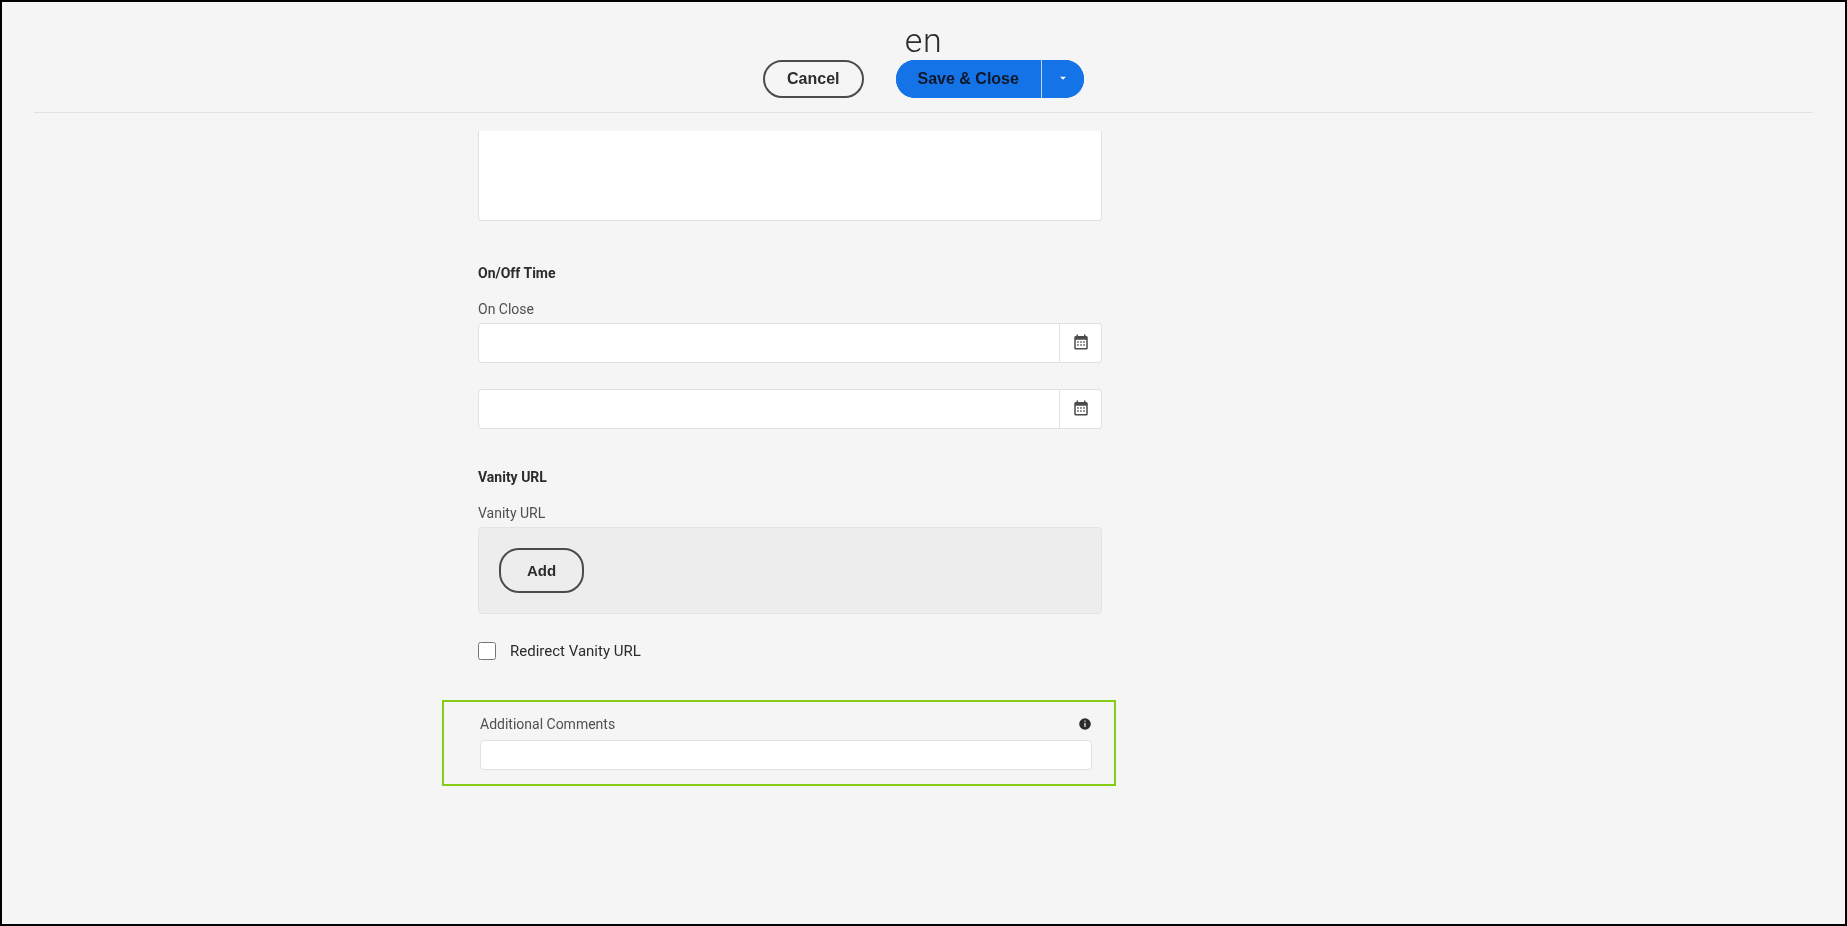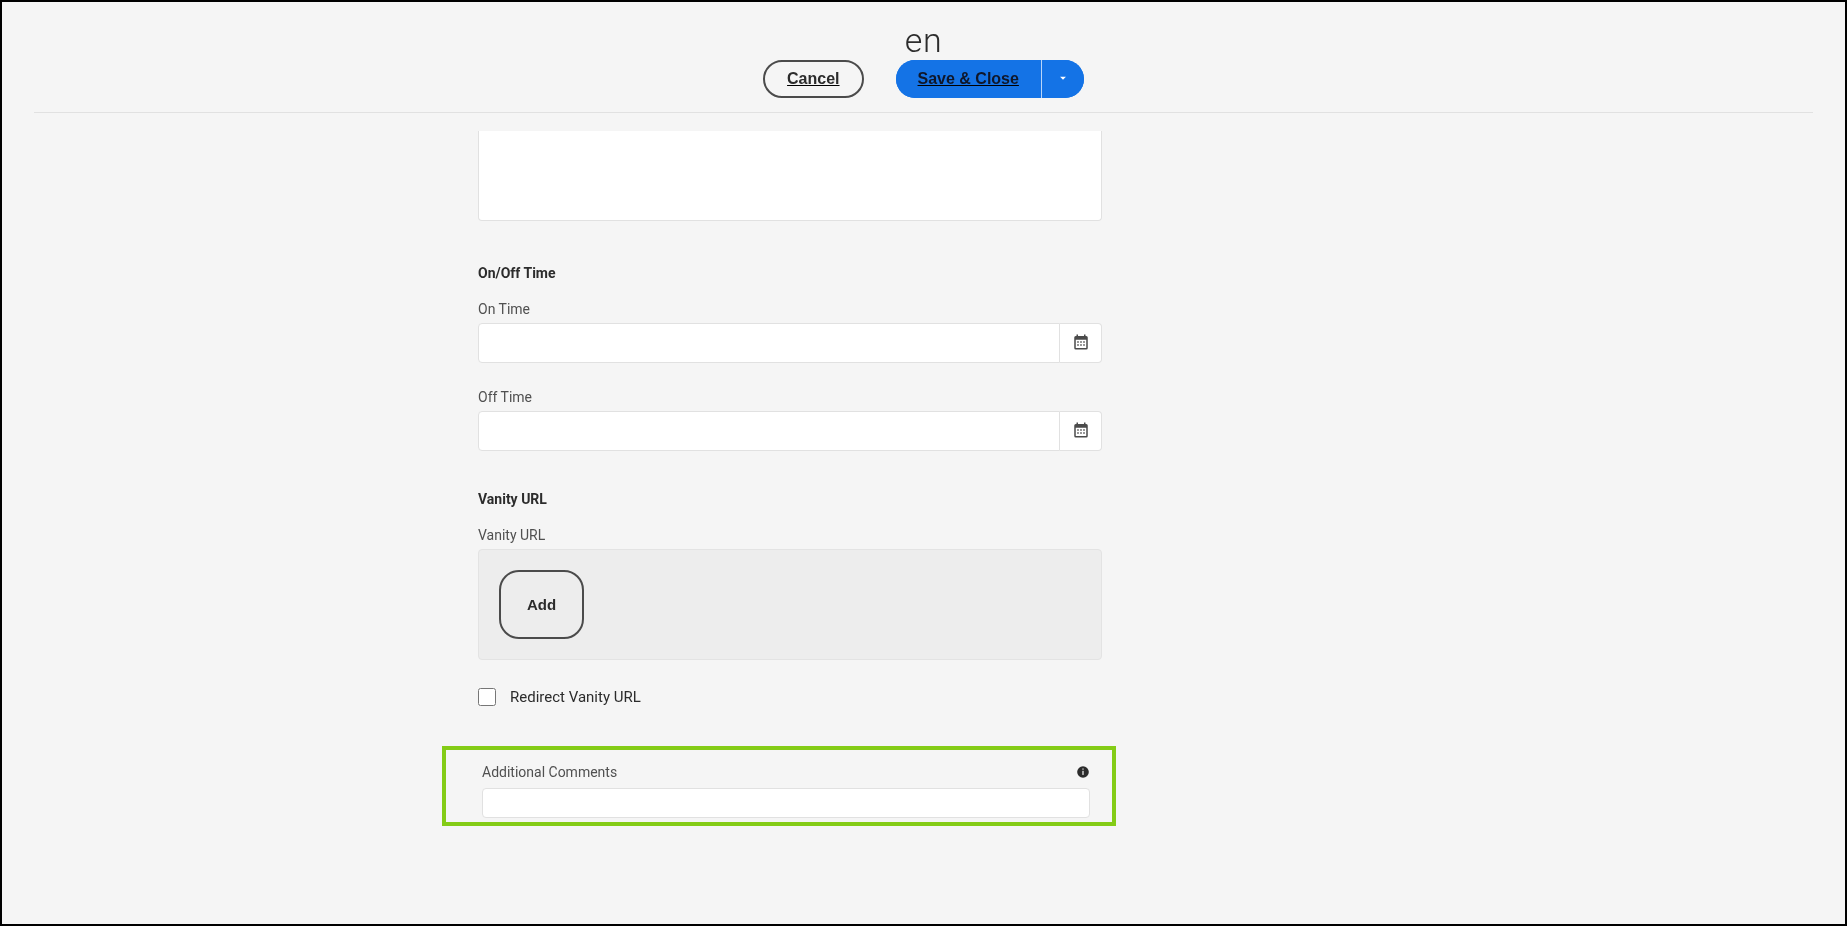"Cancel" .header-actions { text-decoration: underline -> none }
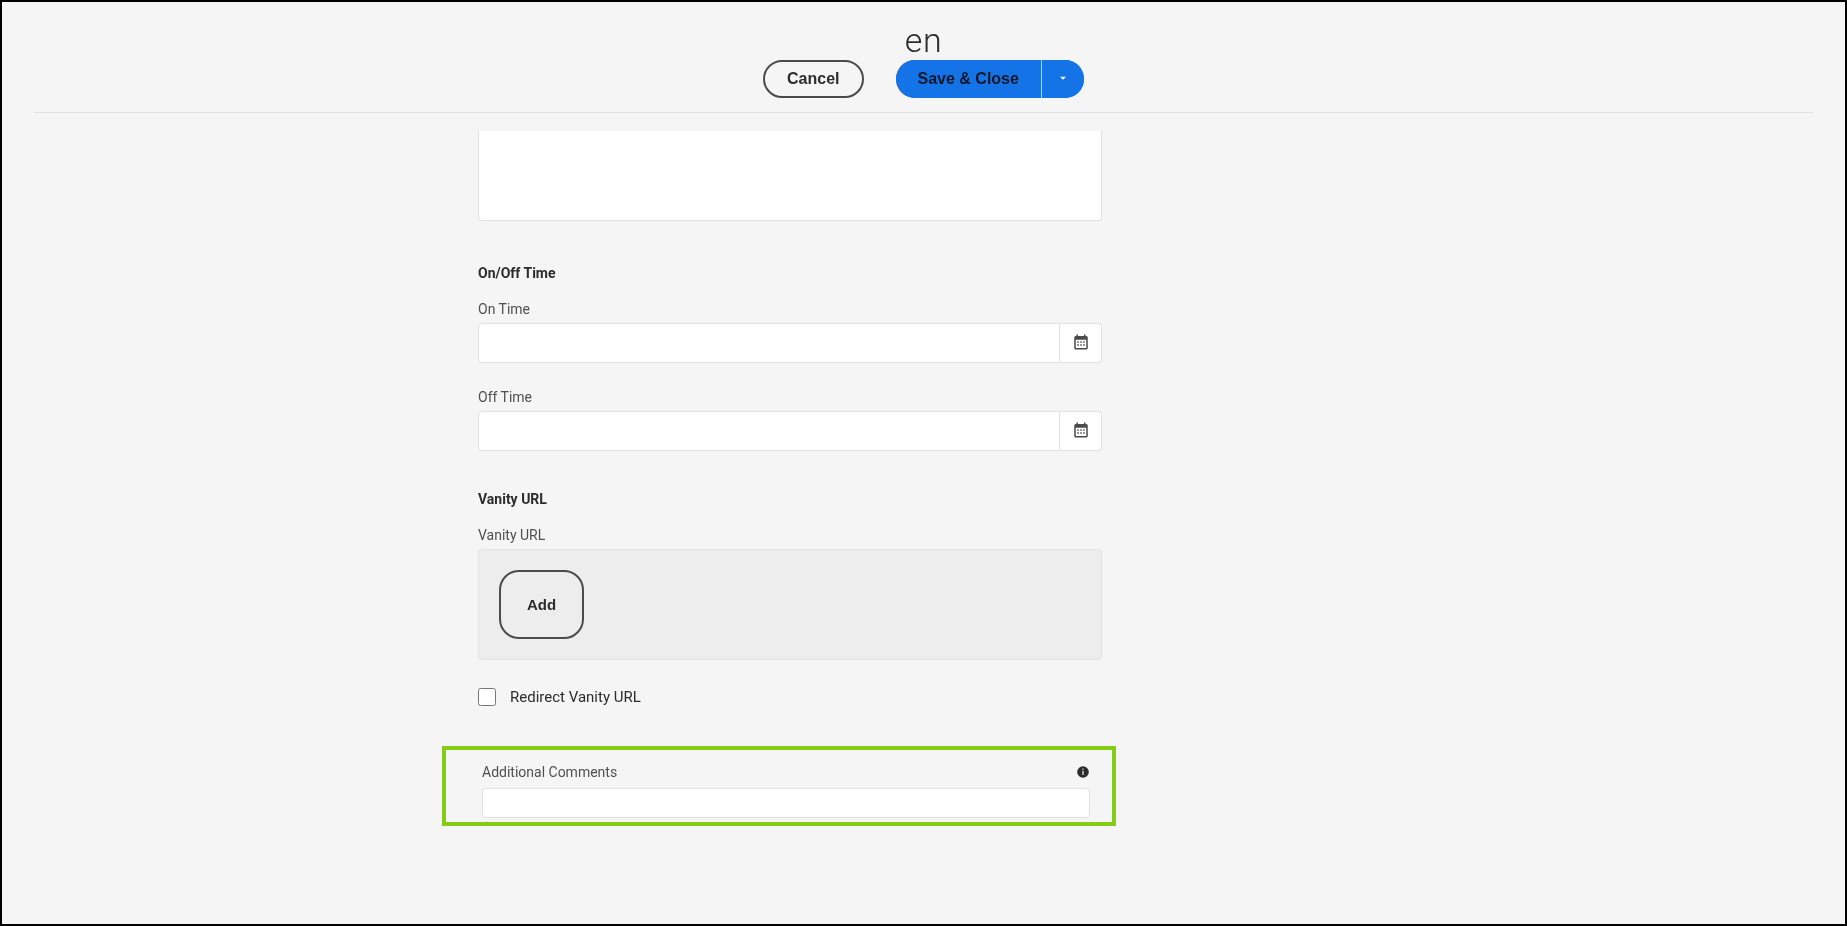"On Time" label.field-label { text: Time -> Close }
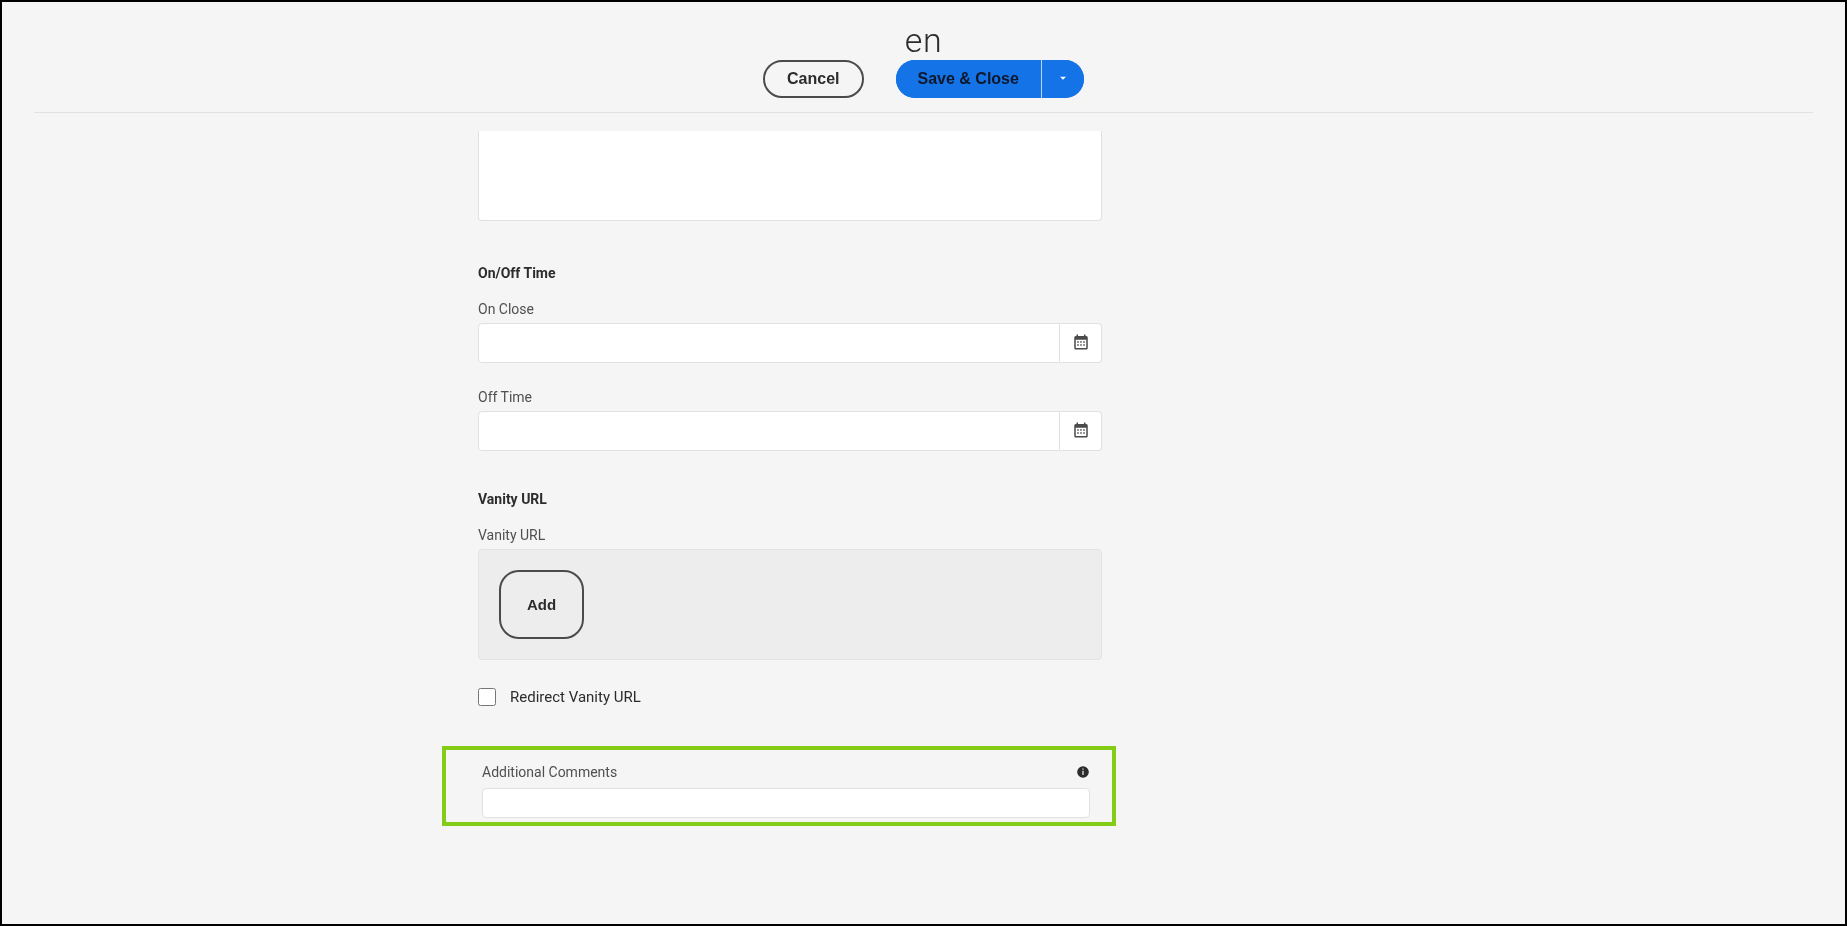"Off Time" label.field-label { html: <label>Off Time</label> -> none }
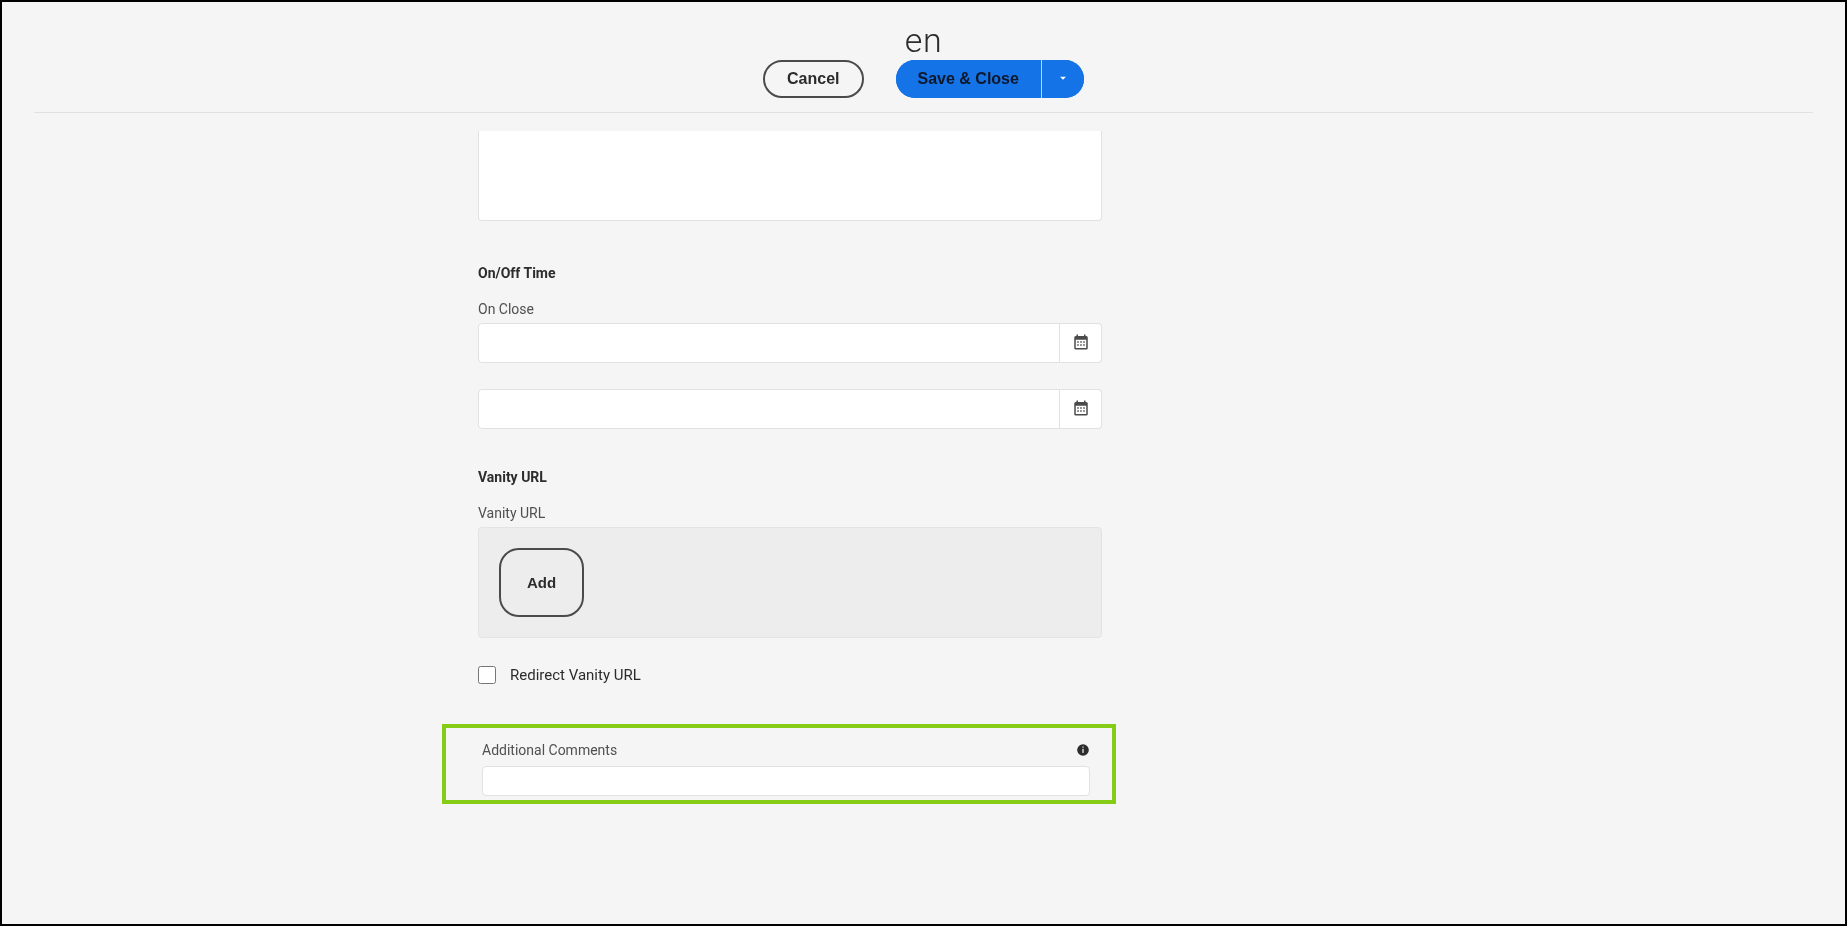"Add" .btn-add { padding: 24px 26px -> 12px 26px }
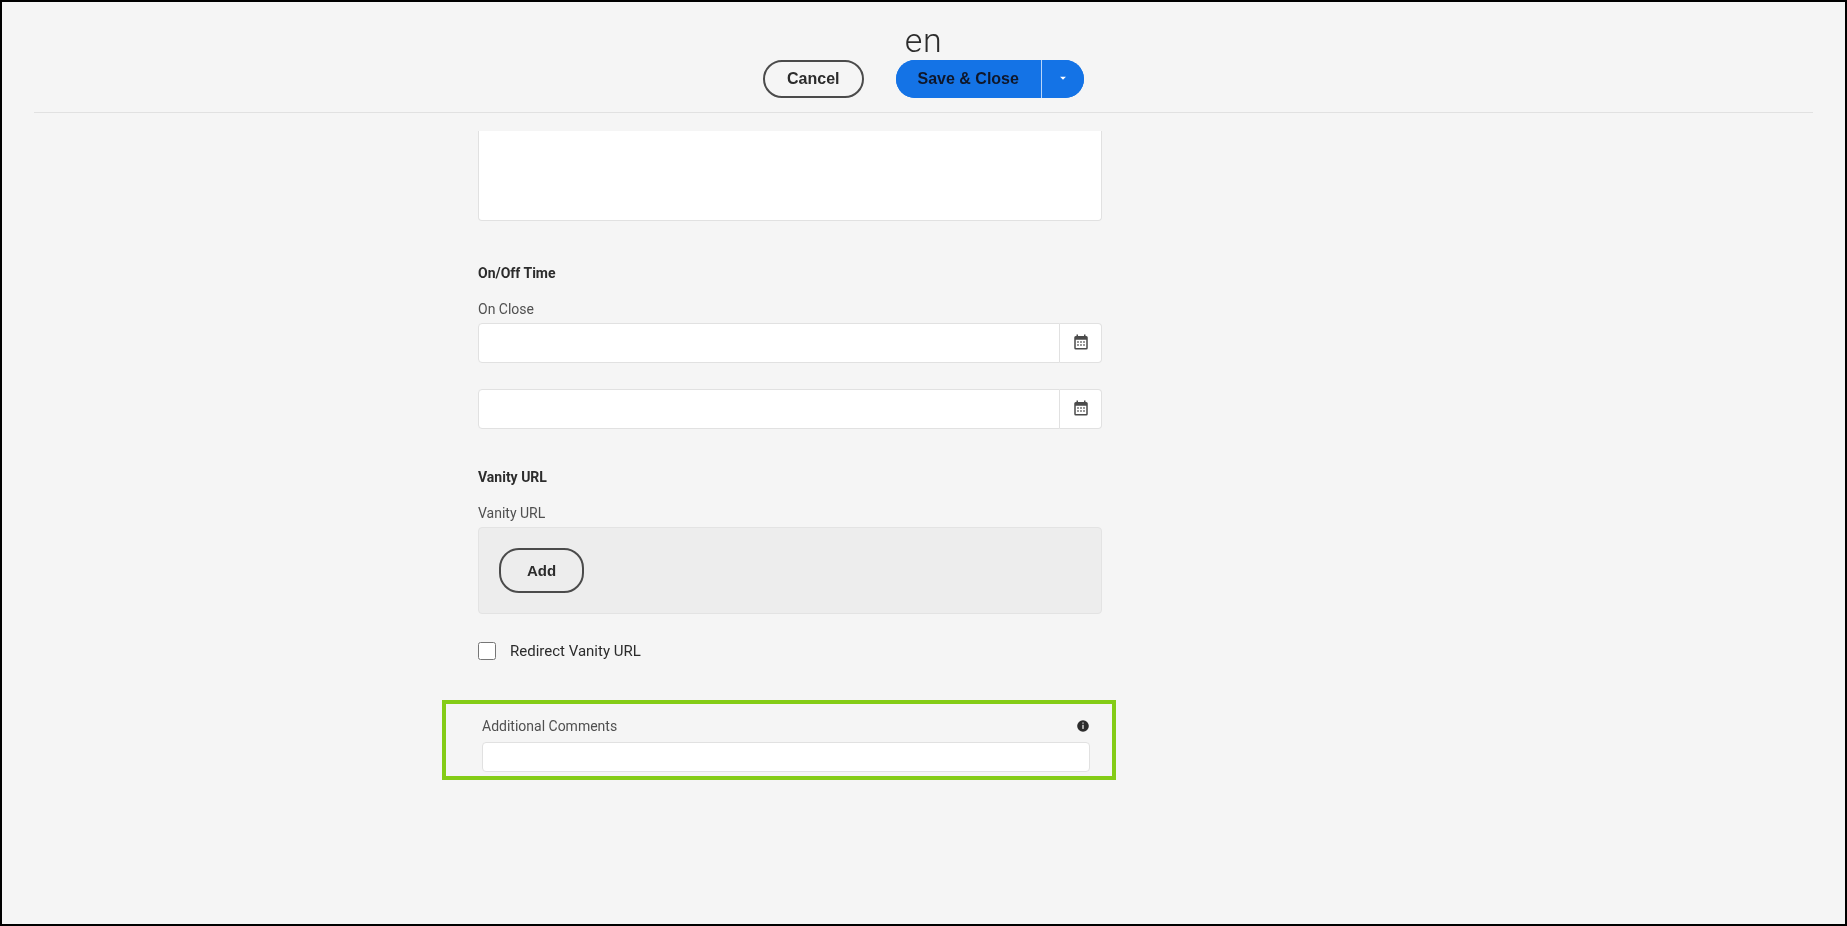"Additional Comments" .highlight-box { border: 4px solid #84cc16 -> 2px solid #84cc16; padding: 14px 22px 4px 22px -> 14px 22px 14px 22px }
